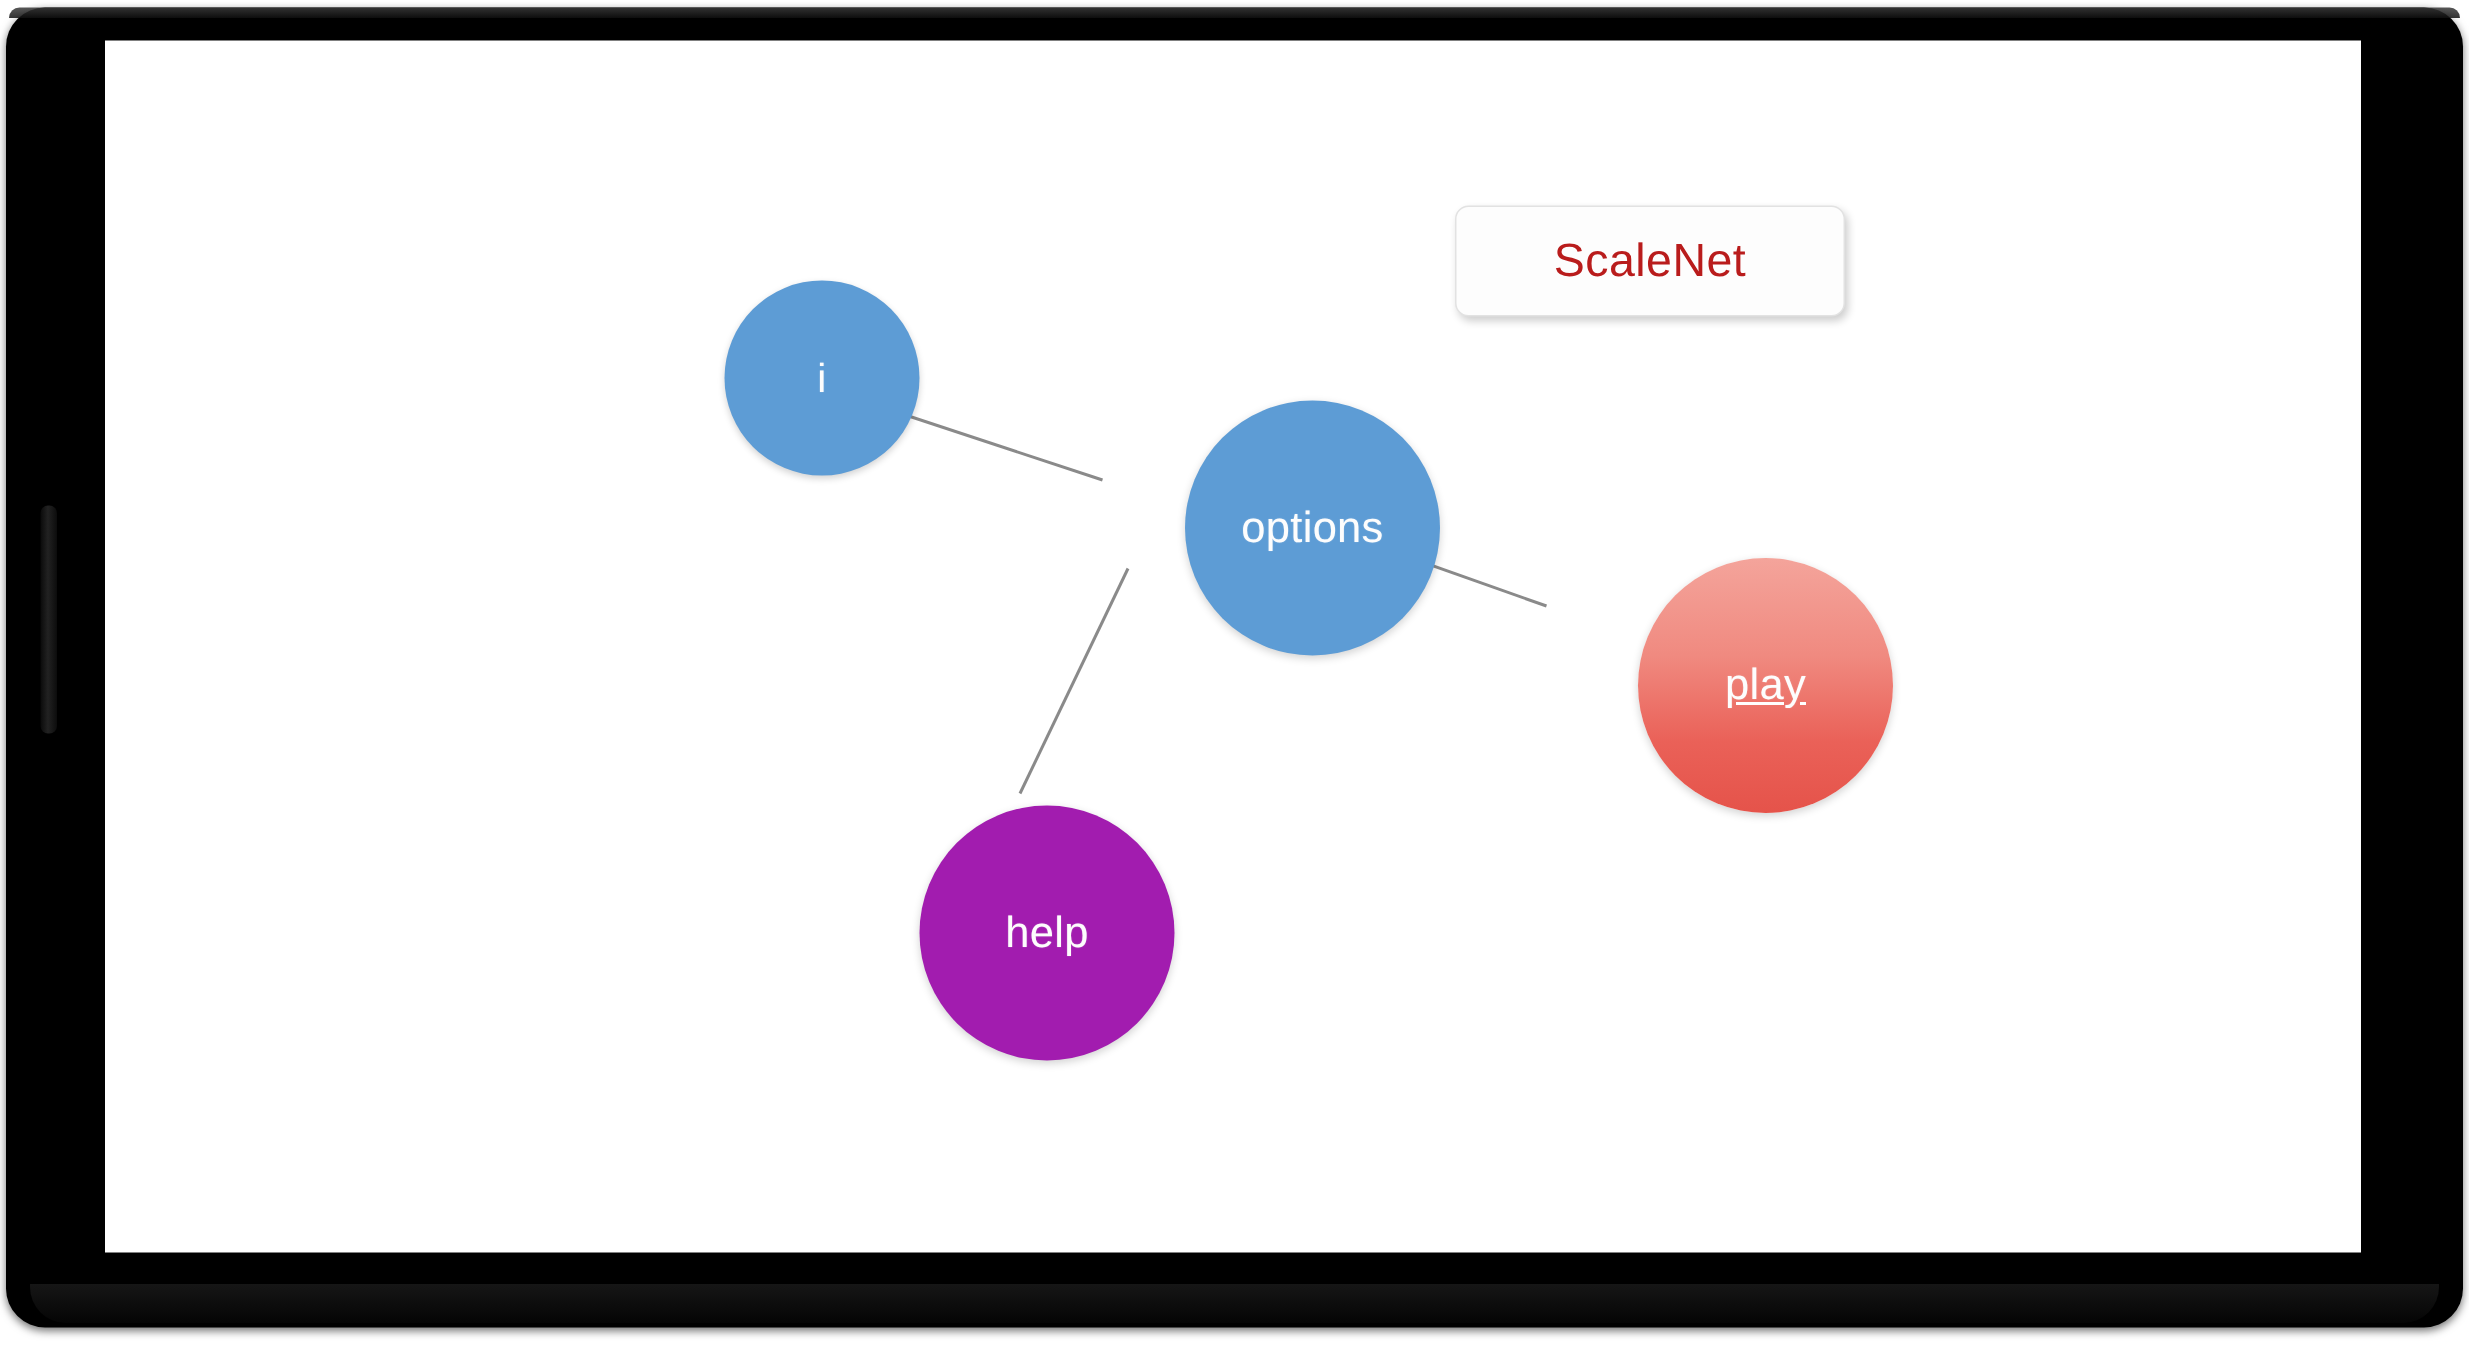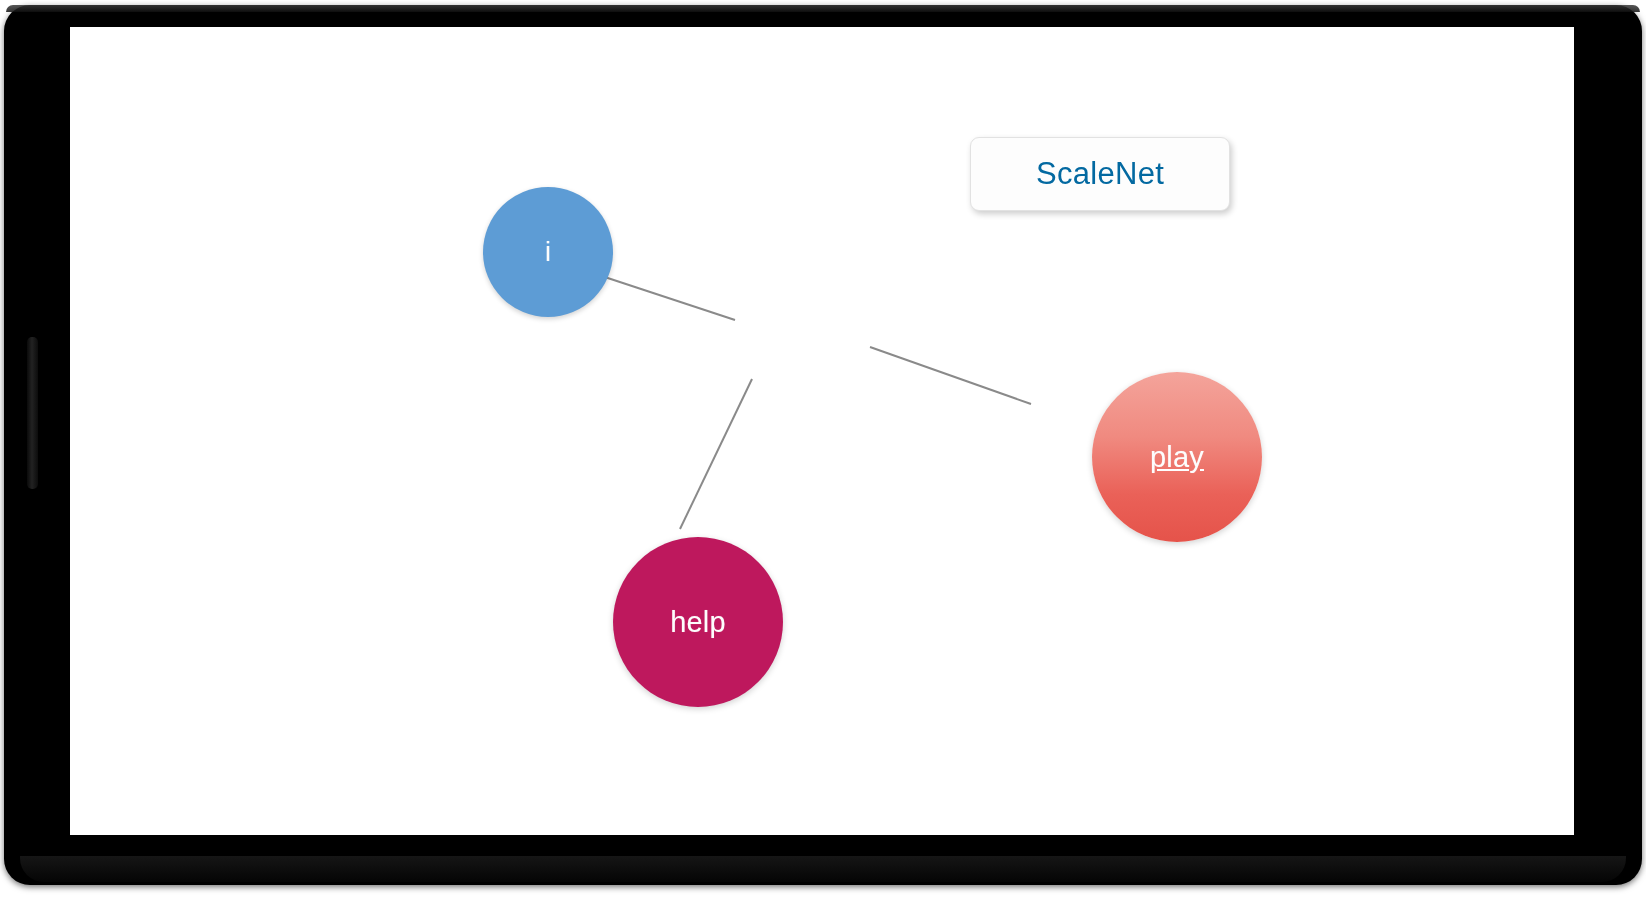"ScaleNet" #title-chip .chip-label { color: #0369a1 -> #b91c1c }
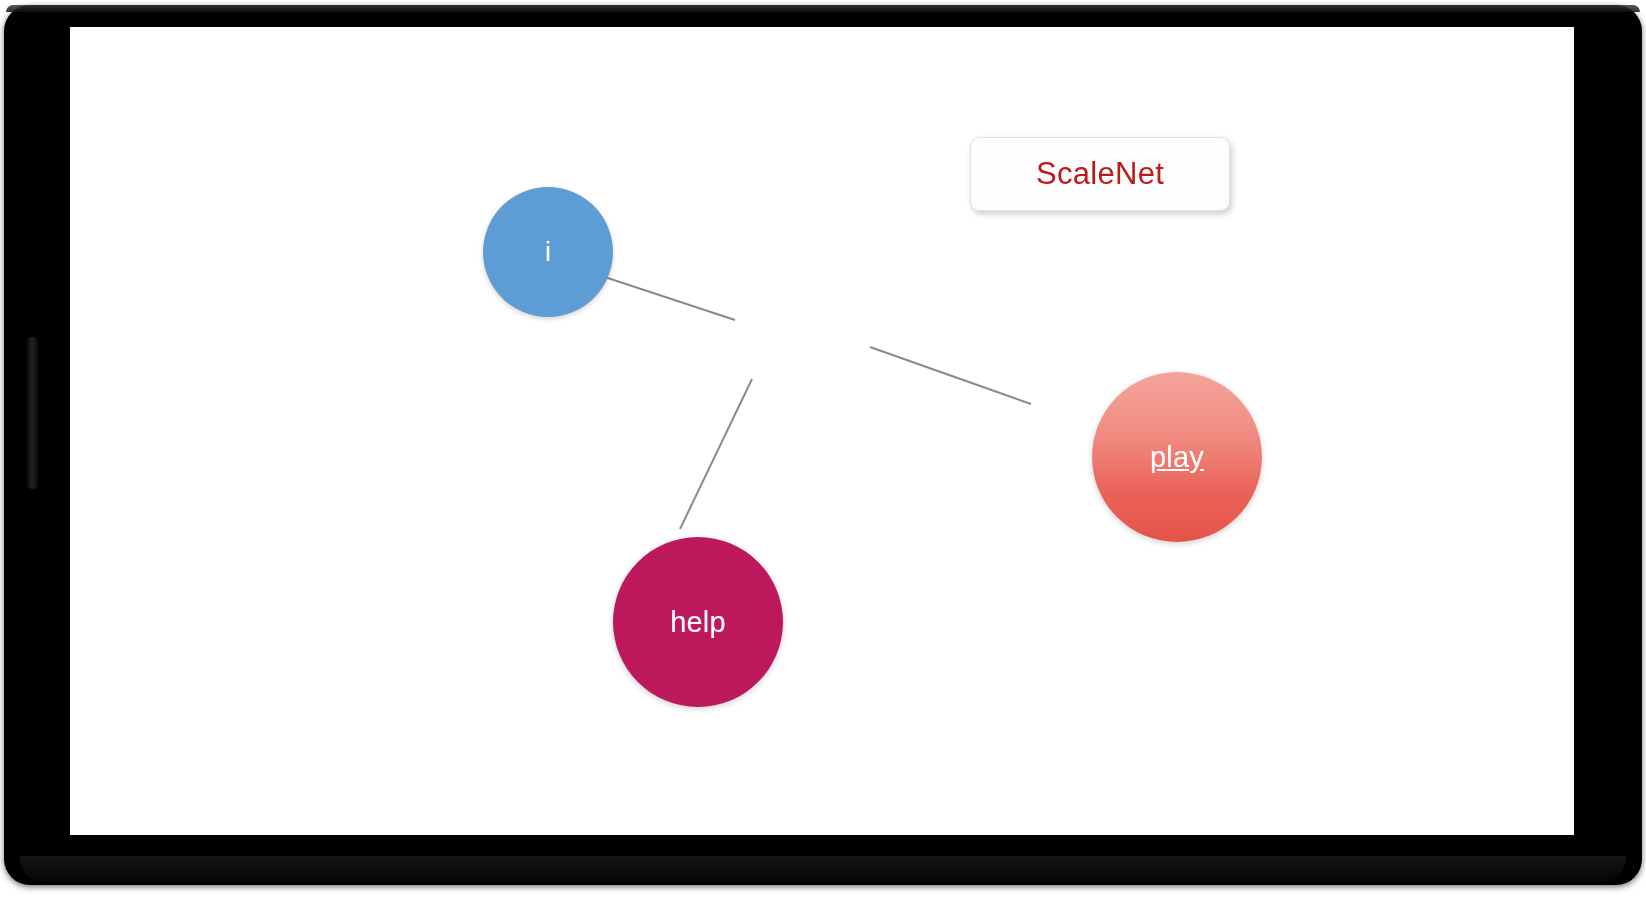"options" div.graph-node { html: none -> <div> <span>options</span> </div> }
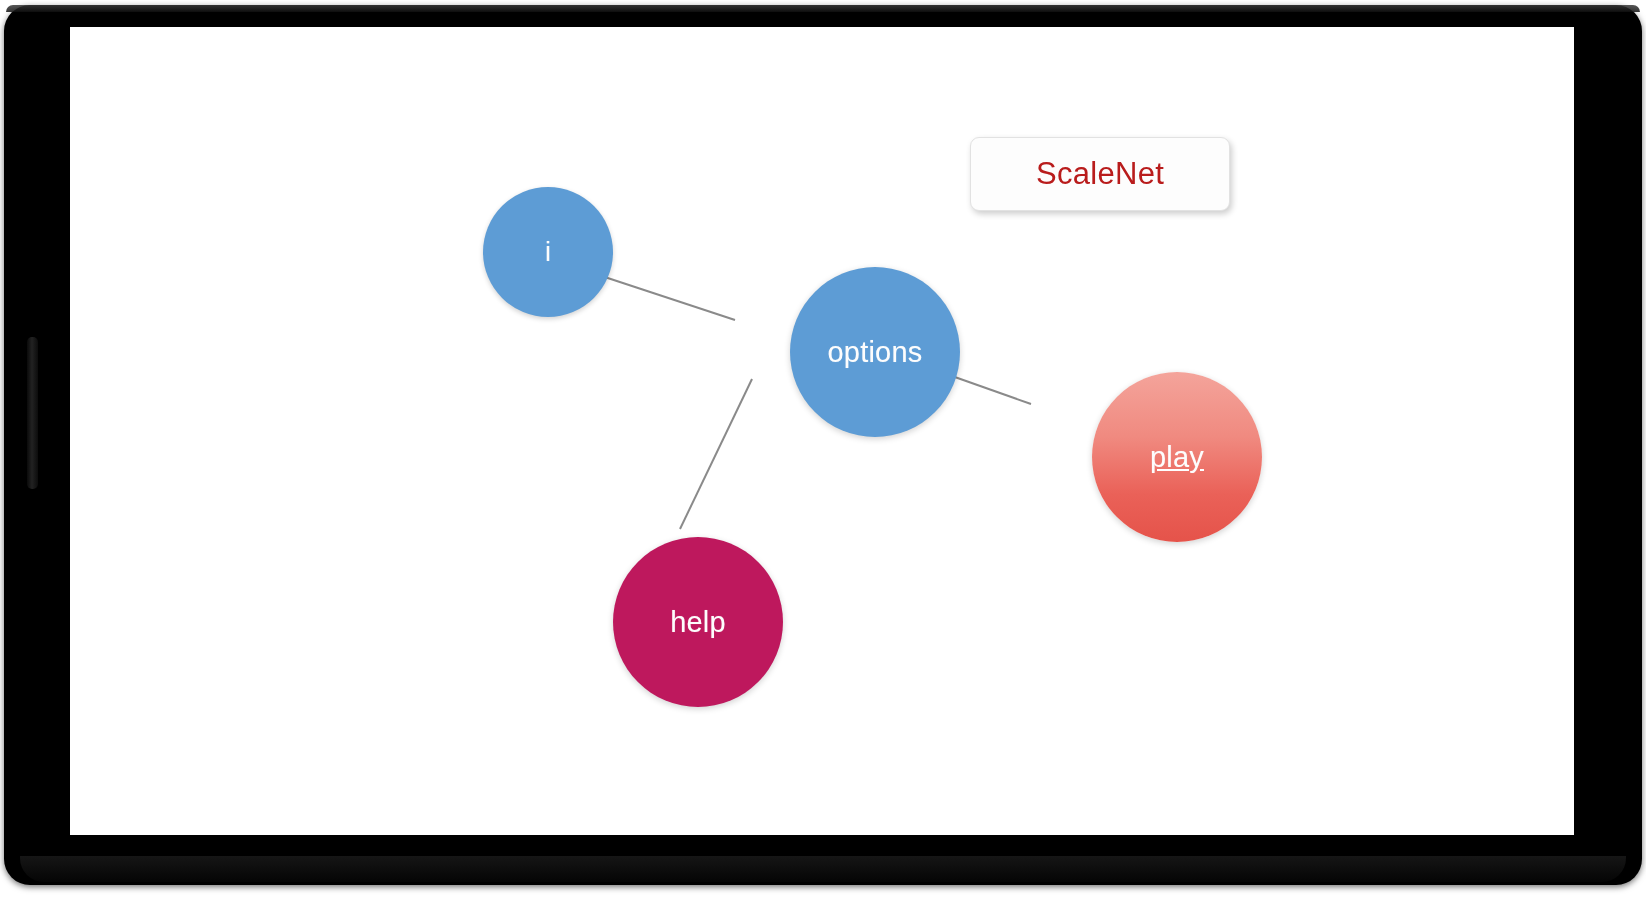"help" #node-help { background: #be185d -> #a21caf }
